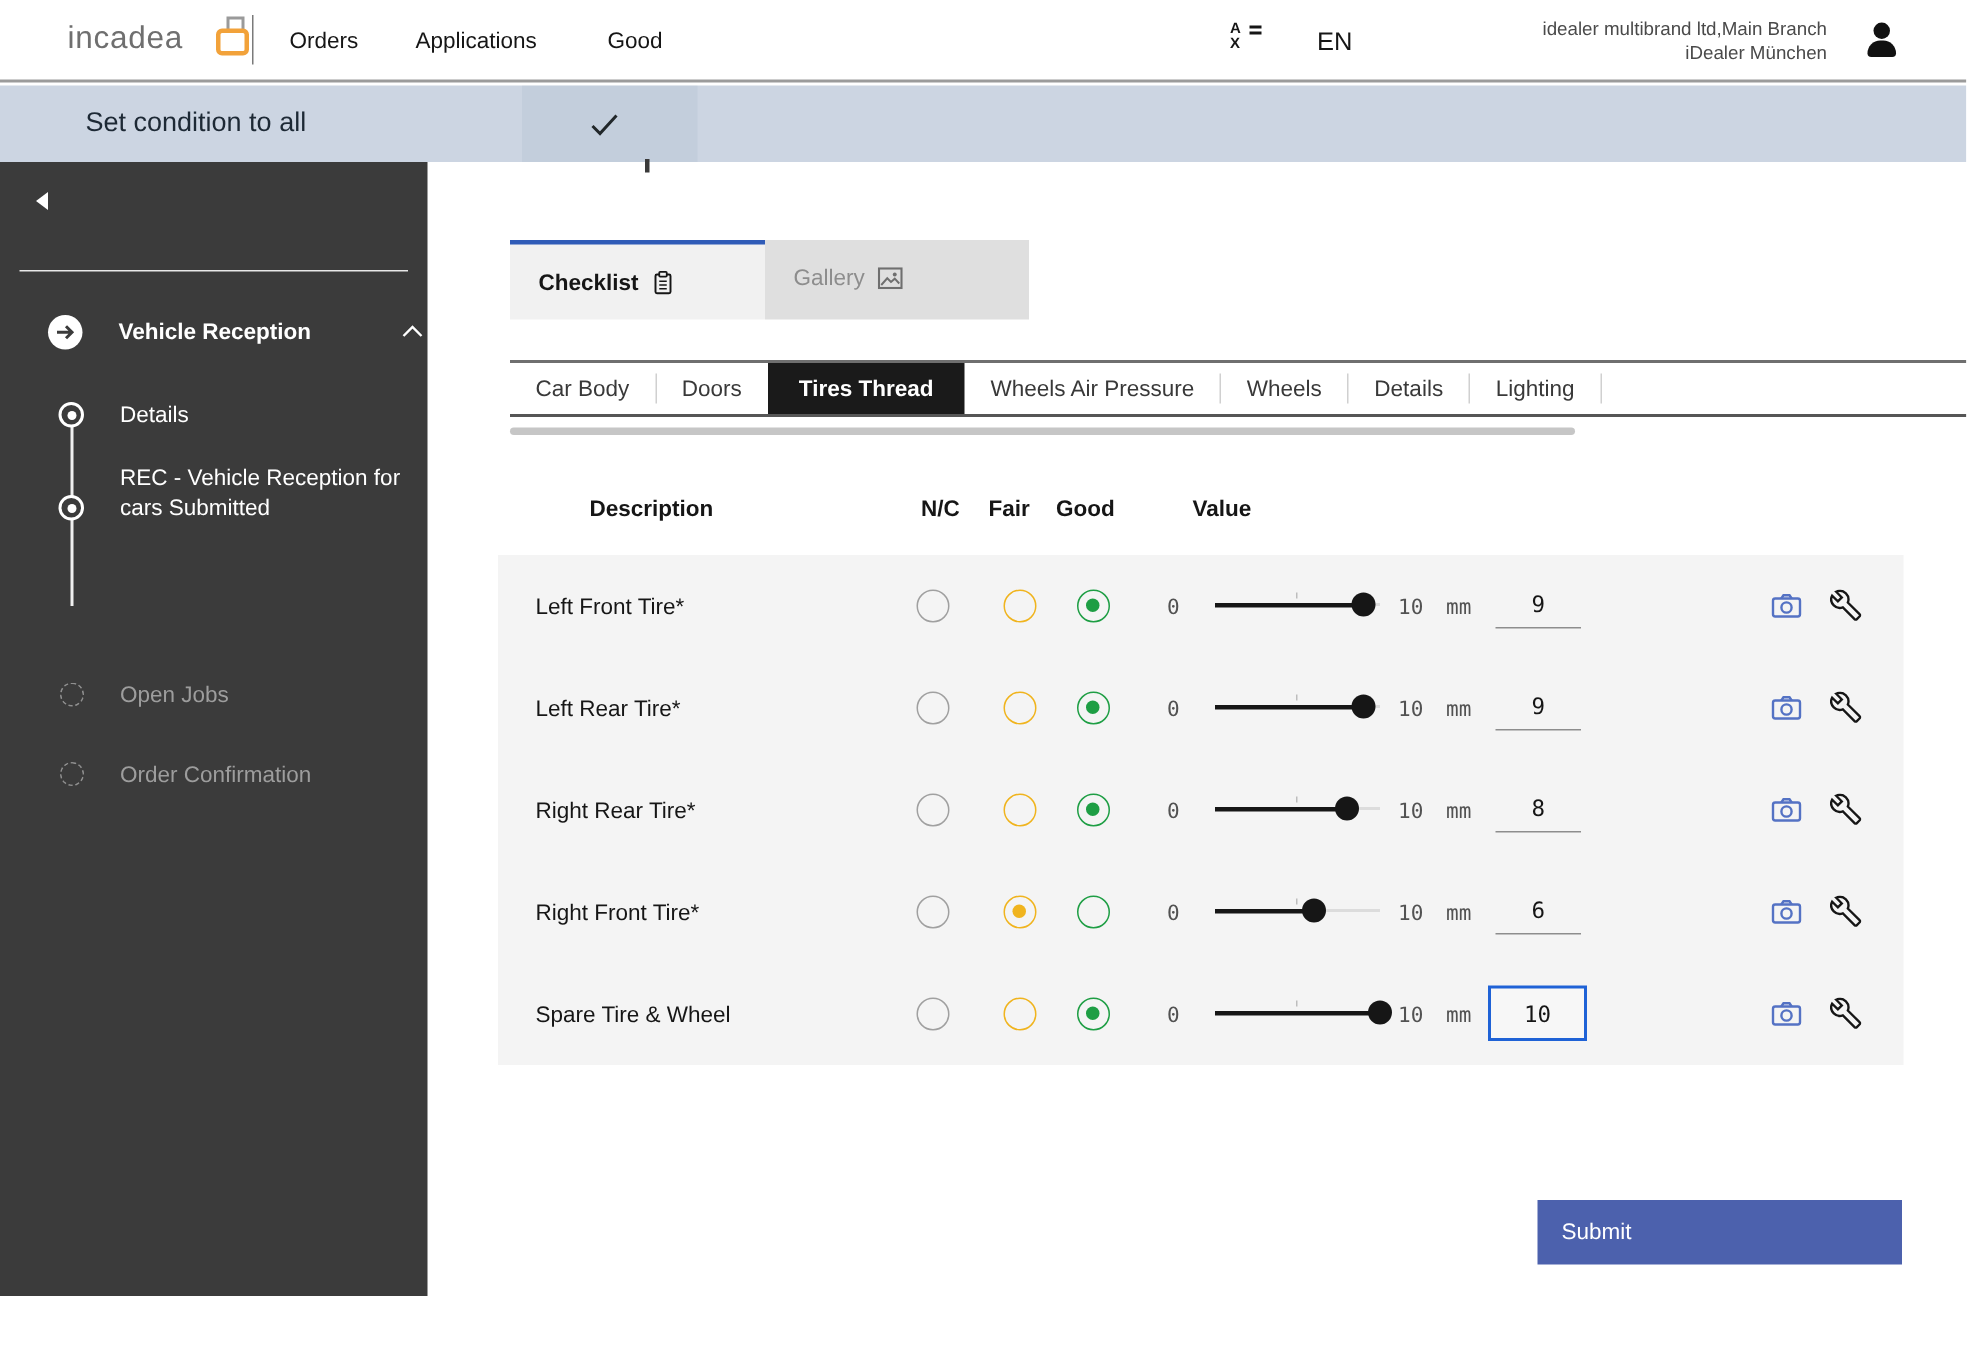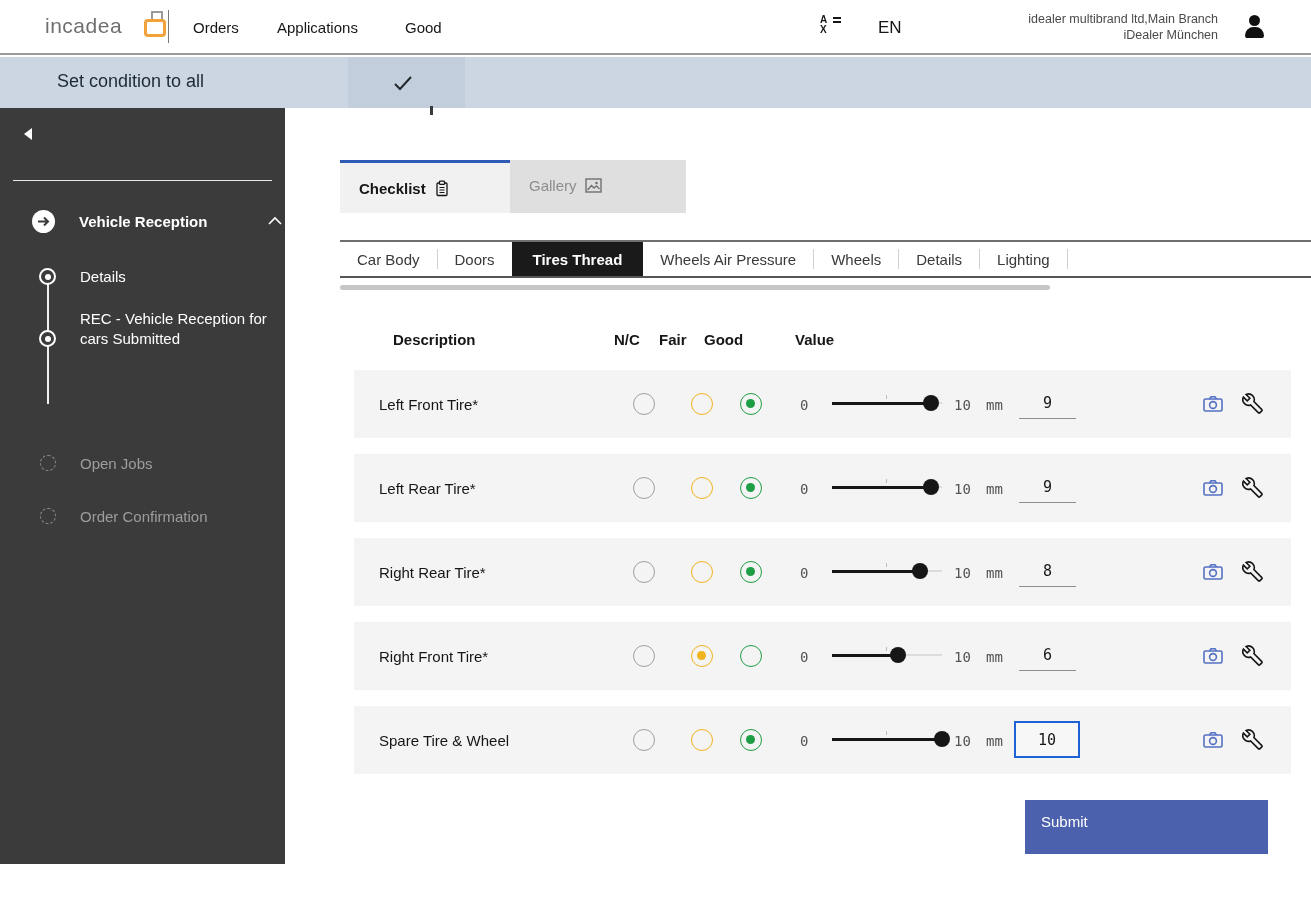"Left Front Tire*" .rows-wrap { gap: 16px -> none; left: 354px -> 332px }
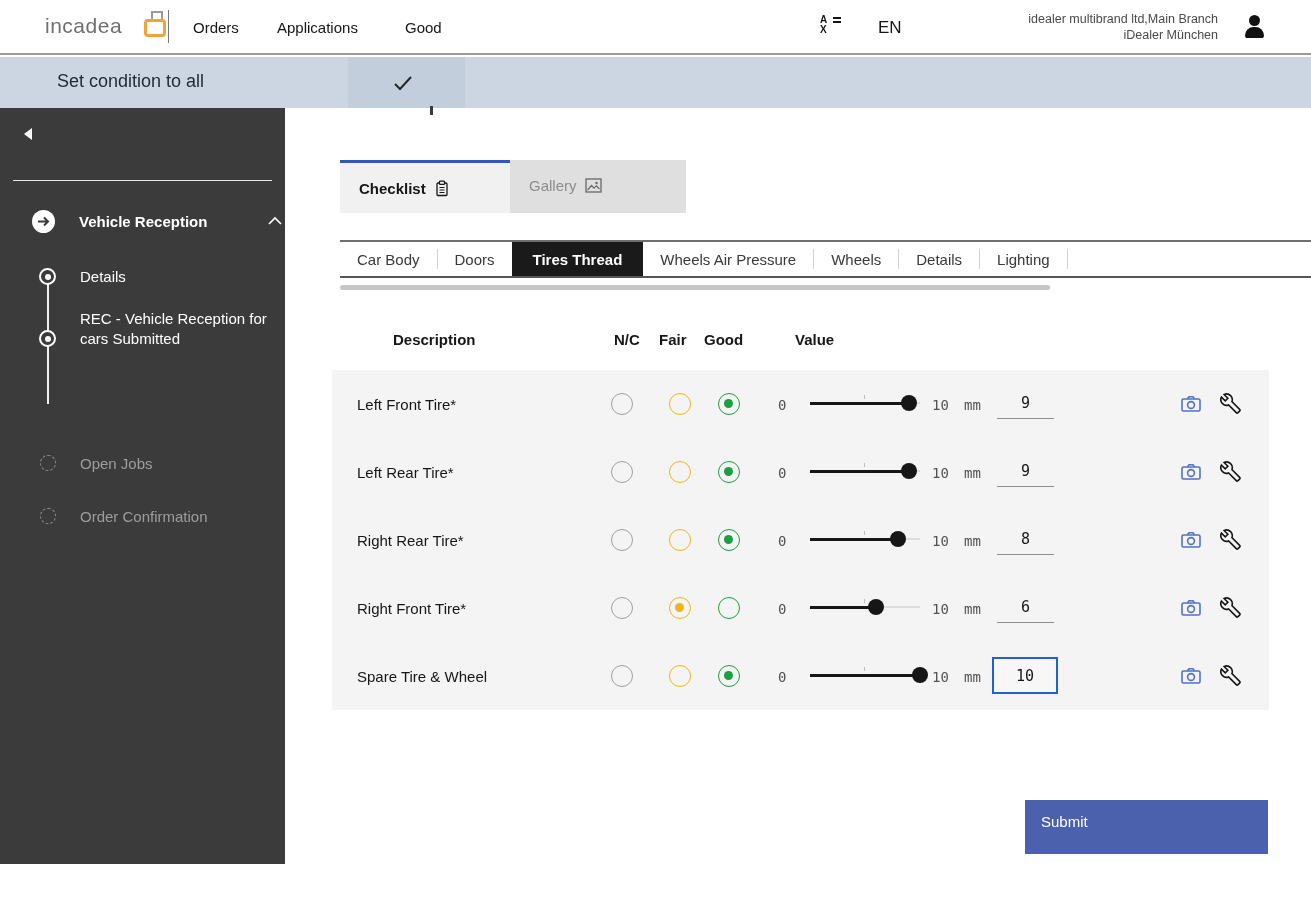"Submit" .submit-btn { height: 54px -> 43px }
